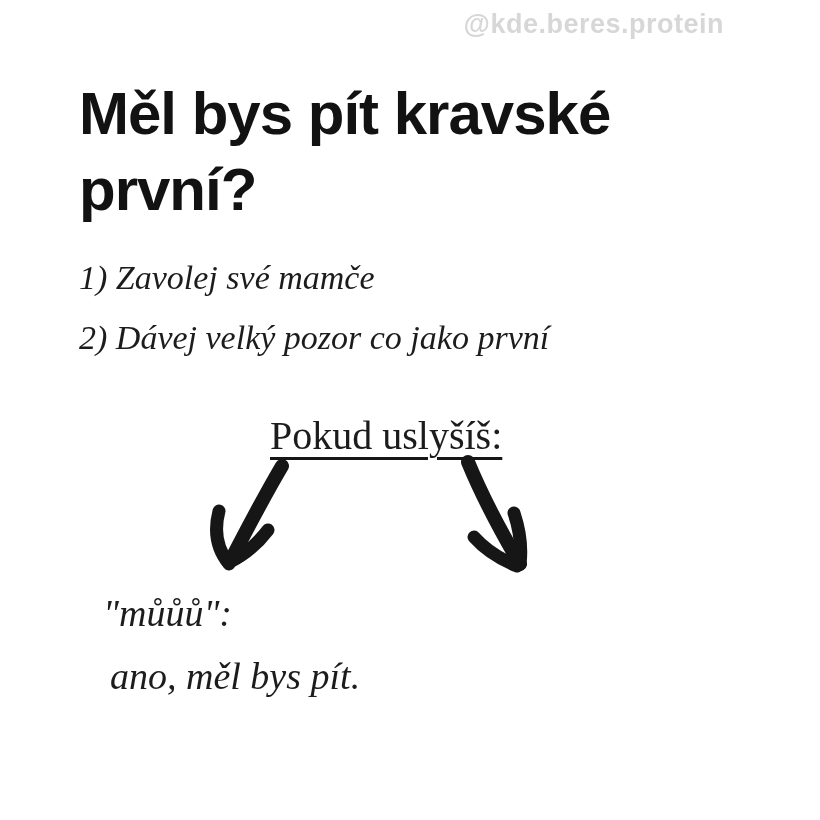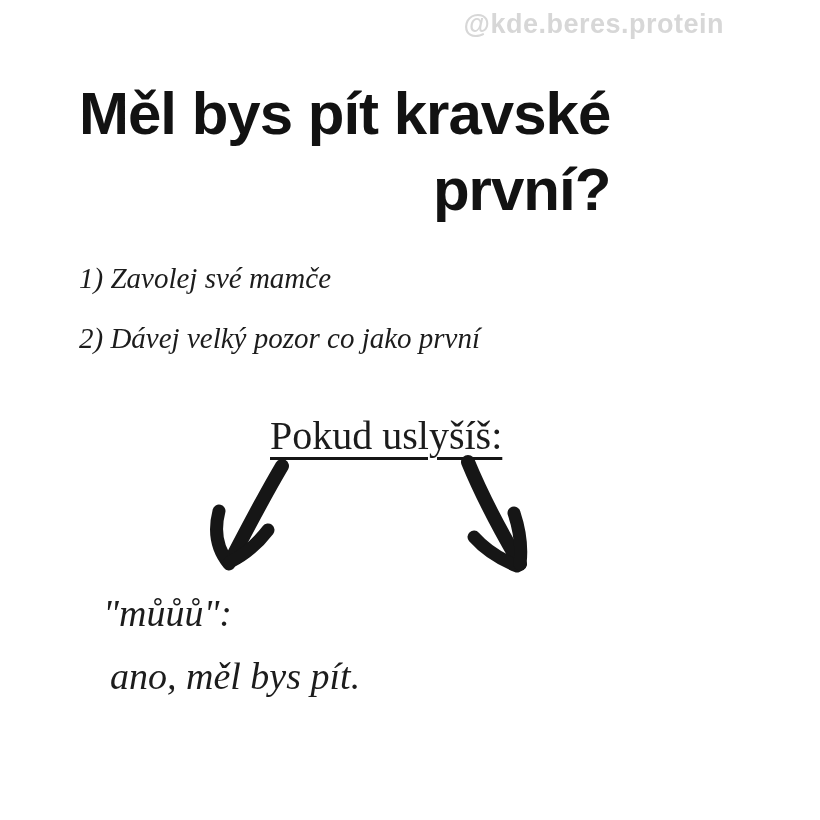"Měl bys pít kravské" .title .tline { text-align: right -> none }
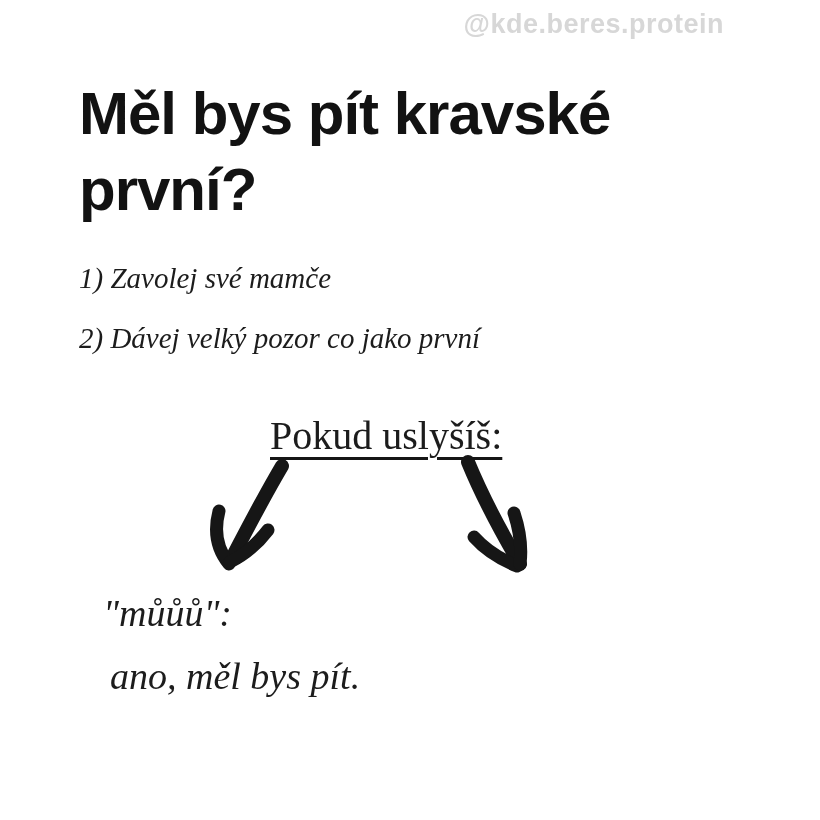"1) Zavolej své mamče" .steps { font-size: 29px -> 34px }
